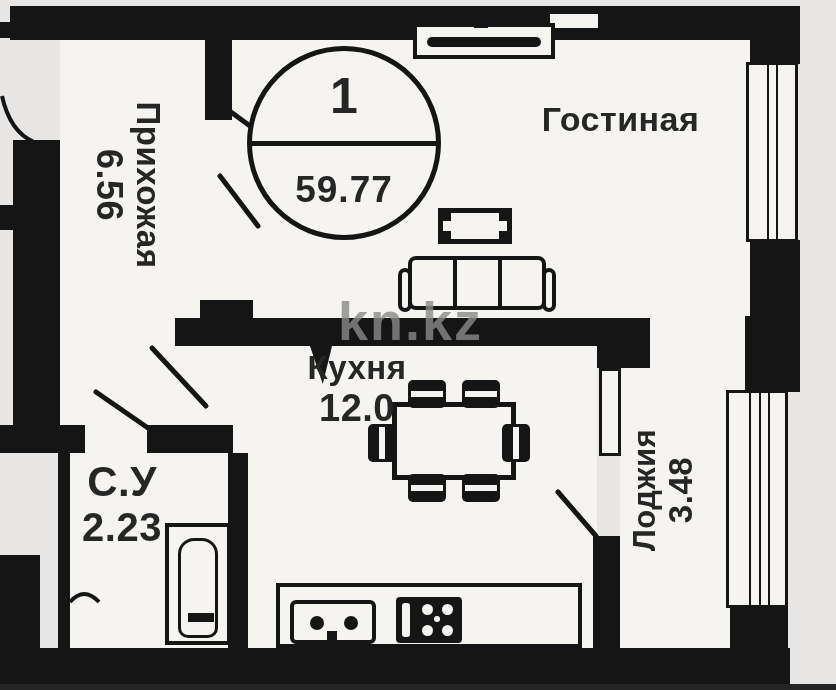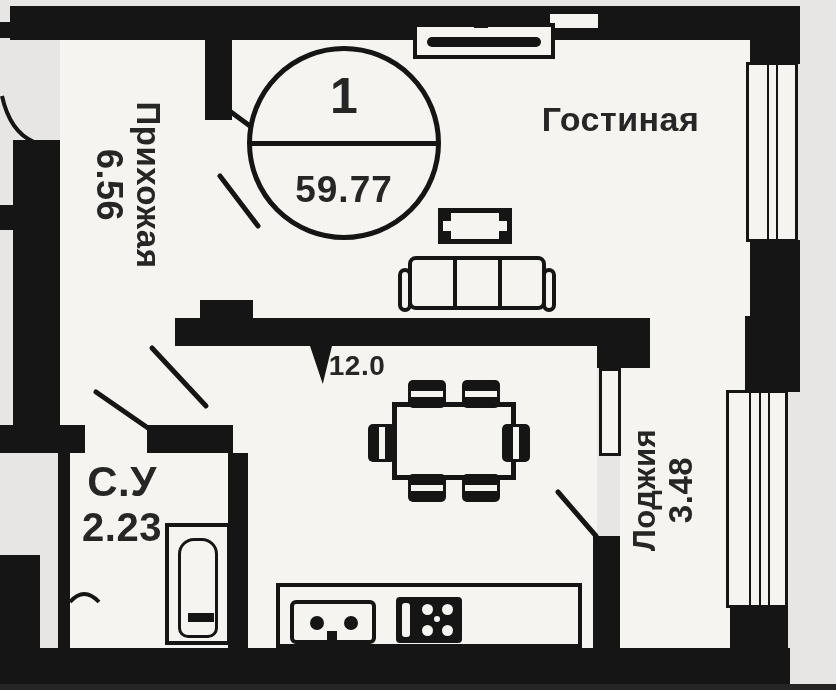"kn.kz" div { html: none -> <div>kn.kz</div> }
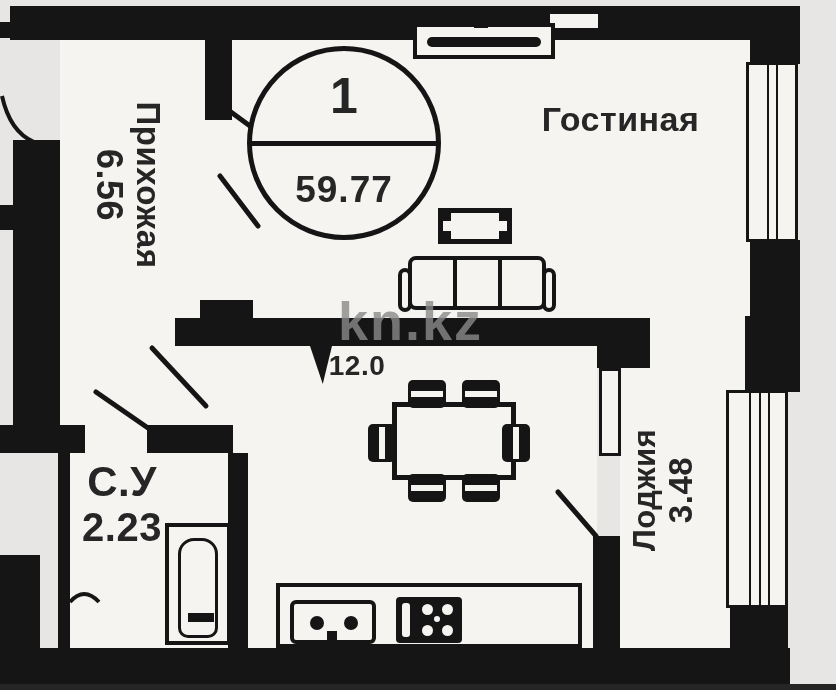"Кухня" span.l1 { html: none -> <span>Кухня</span> }
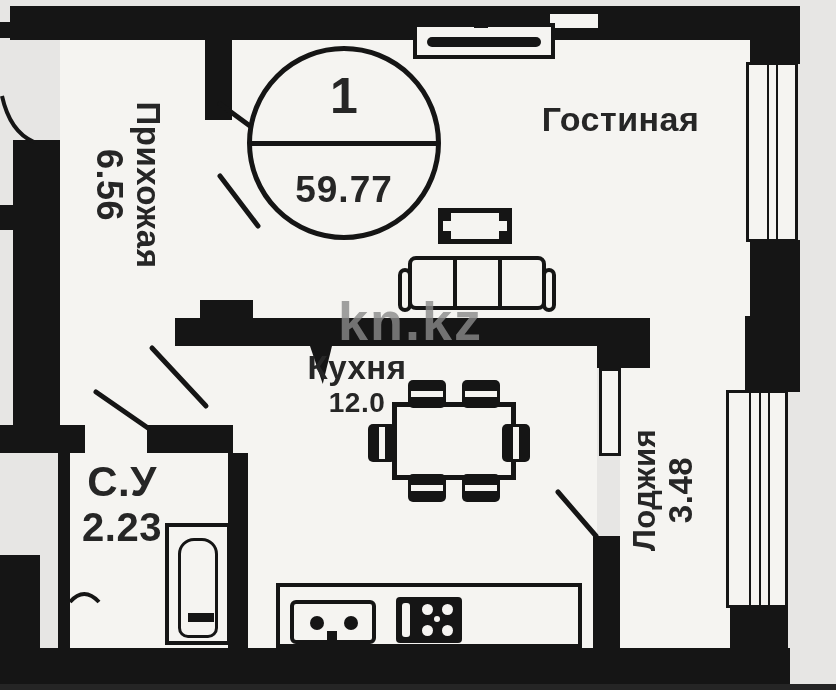"12.0" span.l2 { font-size: 28px -> 38px }
